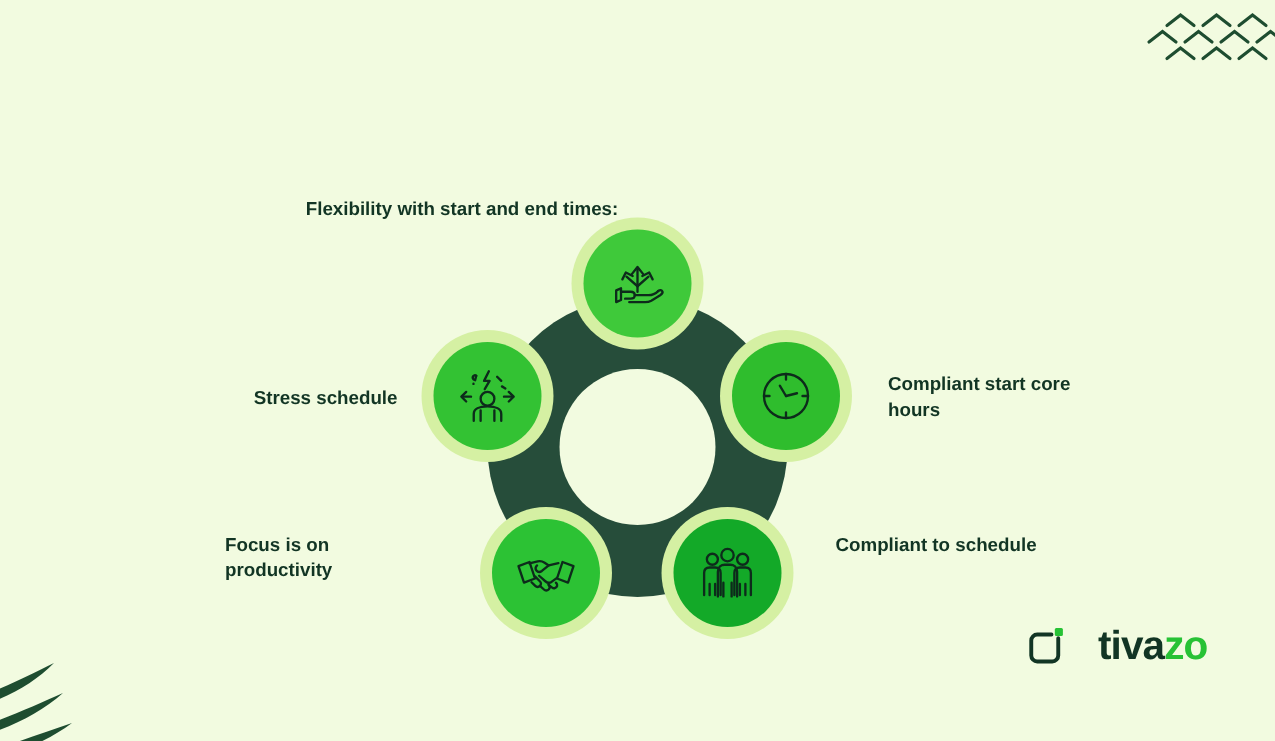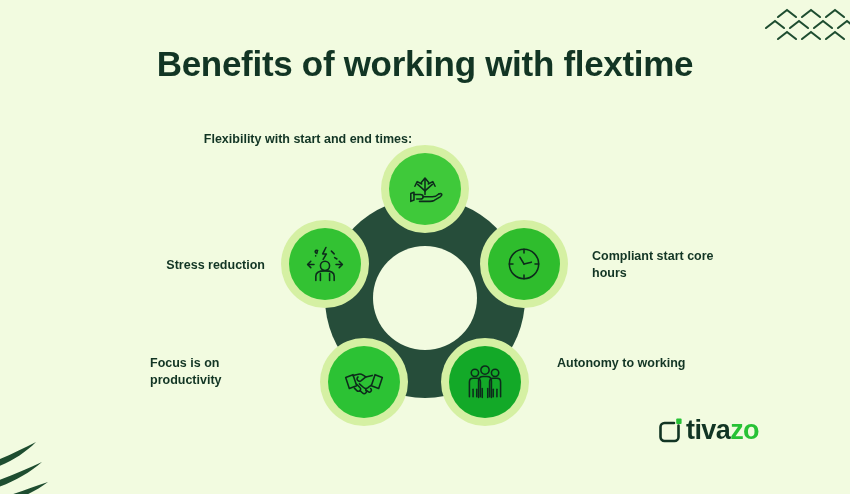"Benefits of working with flextime" div.title { html: <div>Benefits of working with flextime</div> -> none }
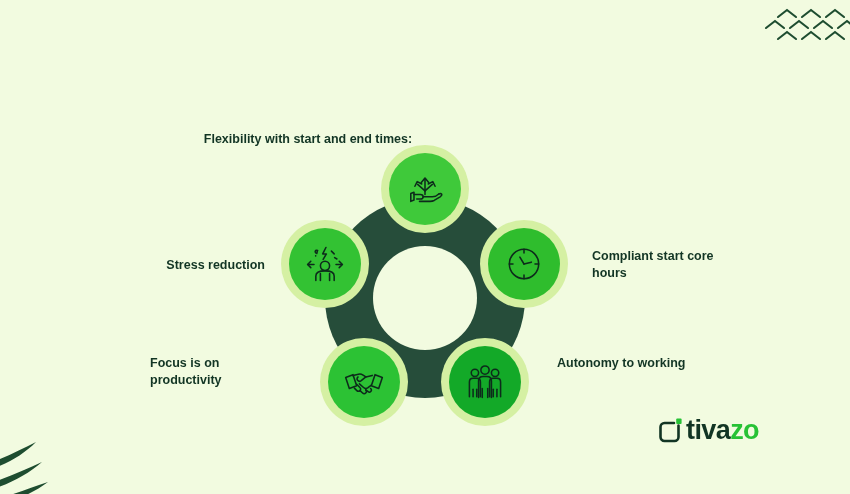"Stress reduction" div.label { text: reduction -> schedule }
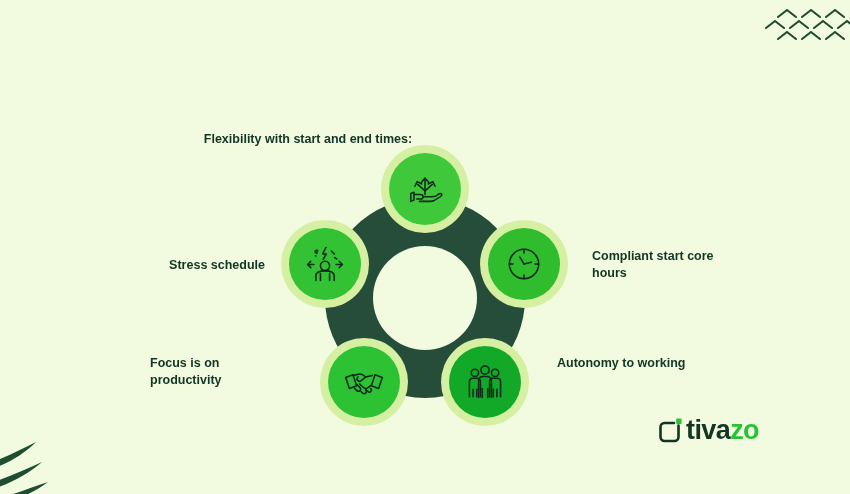"Autonomy to working" div.label { text: Autonomy to working -> Compliant to schedule }
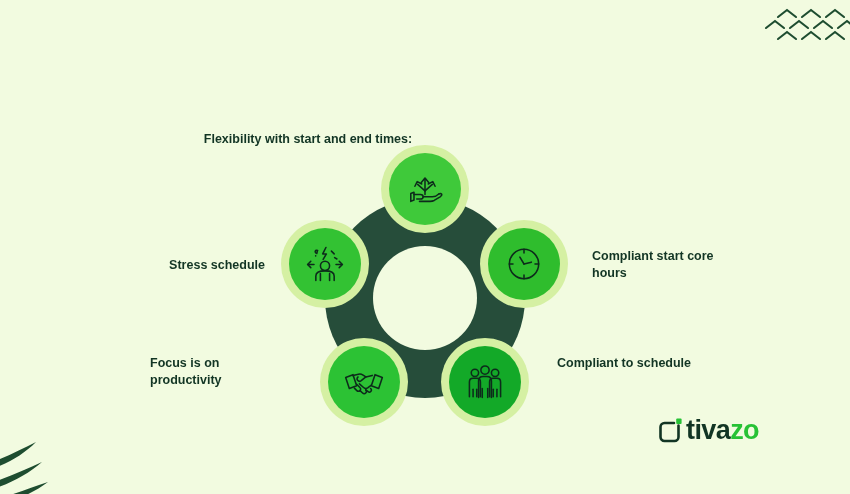"tivazo" .logo { gap: 2px -> 21px; left: 658px -> 685px }
